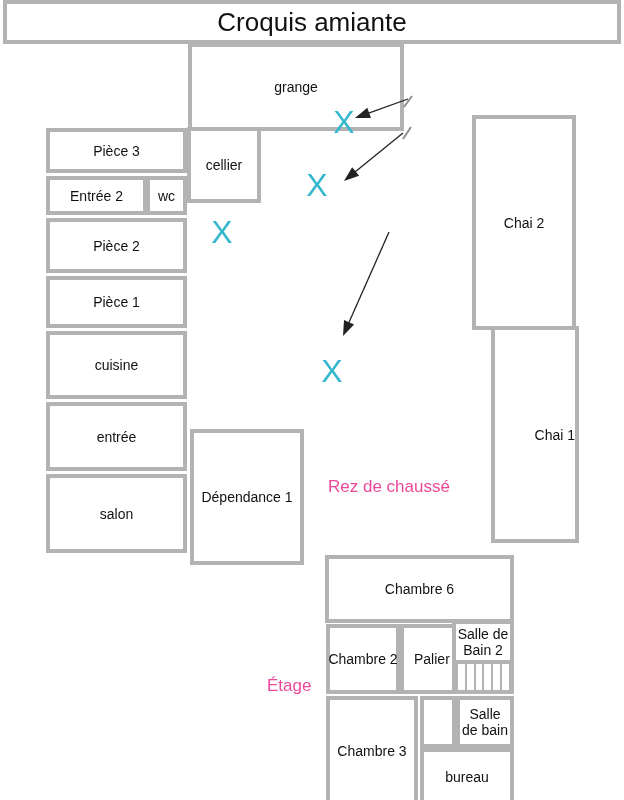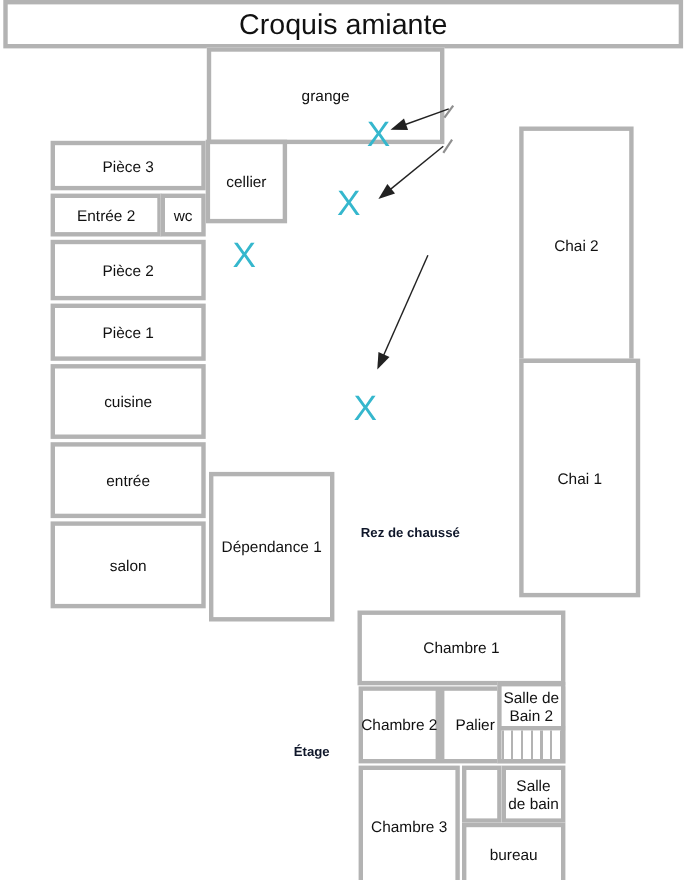"Chai 1" div.box { justify-content: none -> flex-end; left: 472px -> 491px; width: 110px -> 88px }
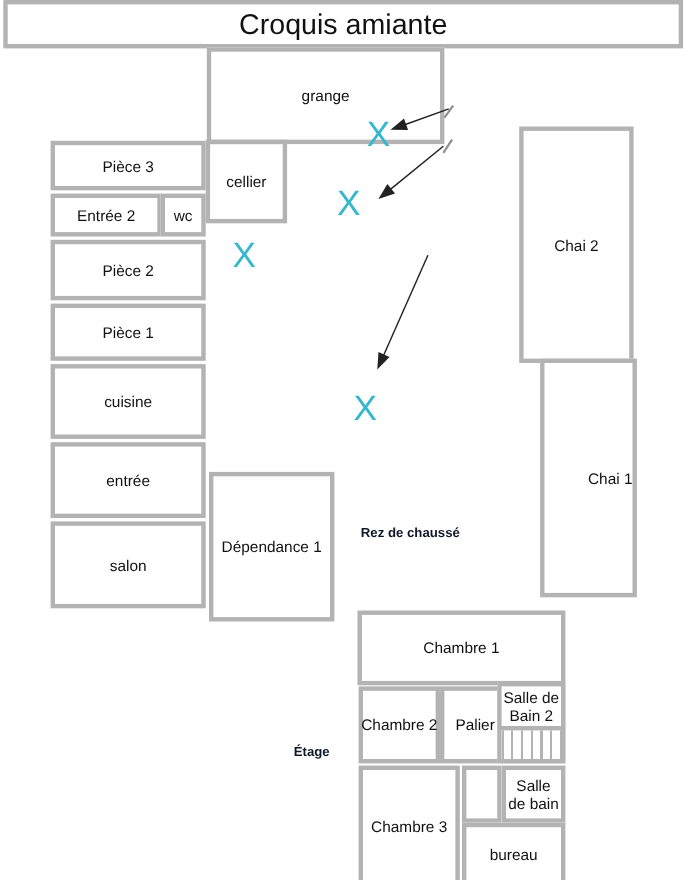"Rez de chaussé" .floor-label { color: #0f172a -> #ec4899; font-size: 12px -> 17px; font-weight: bold -> normal }
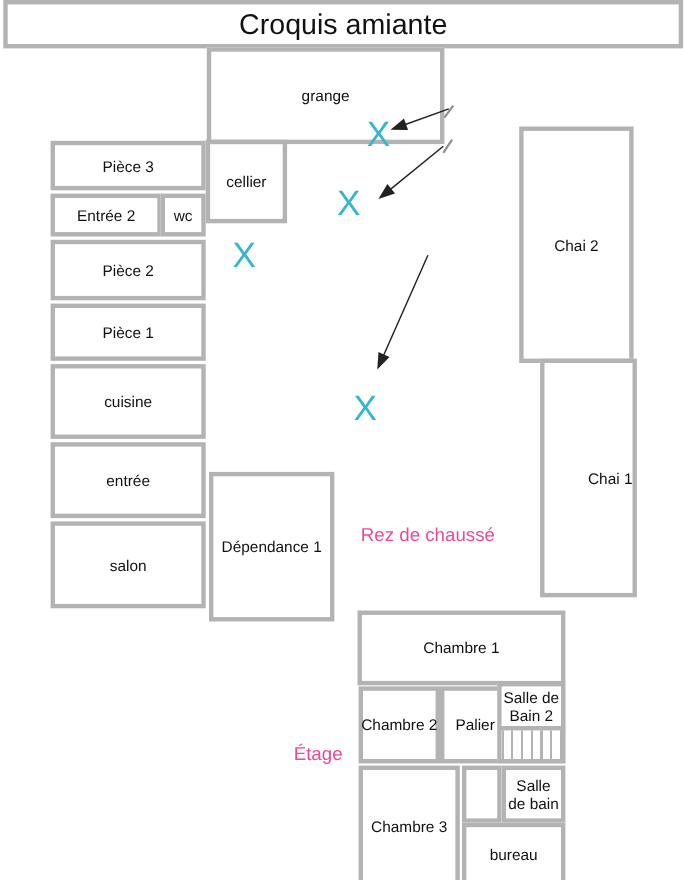"Chambre 1" span { text: 1 -> 6 }
